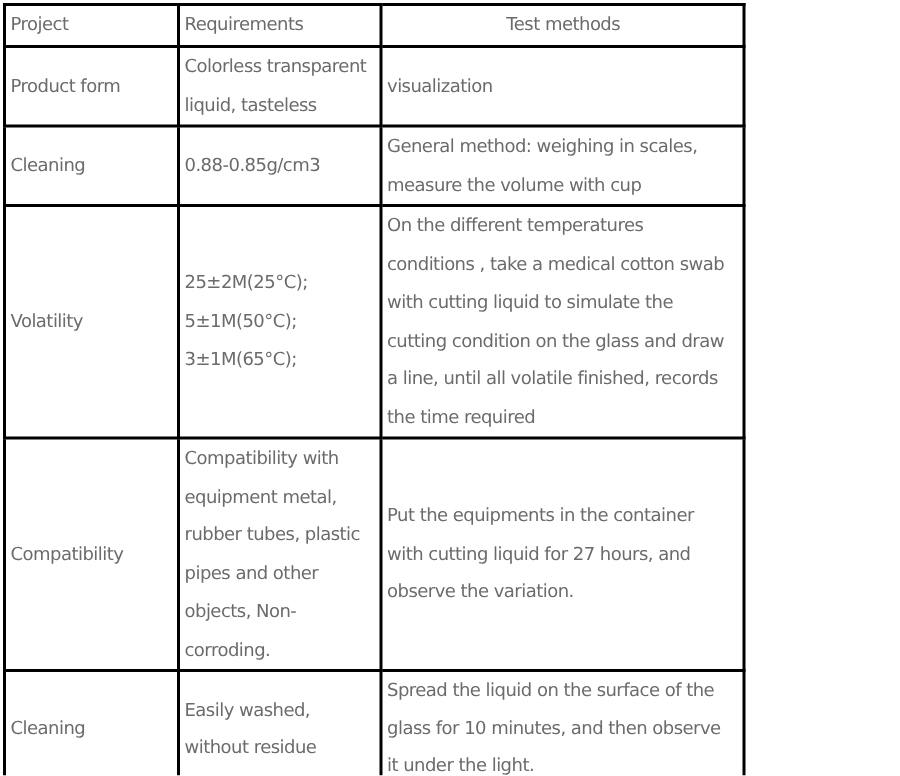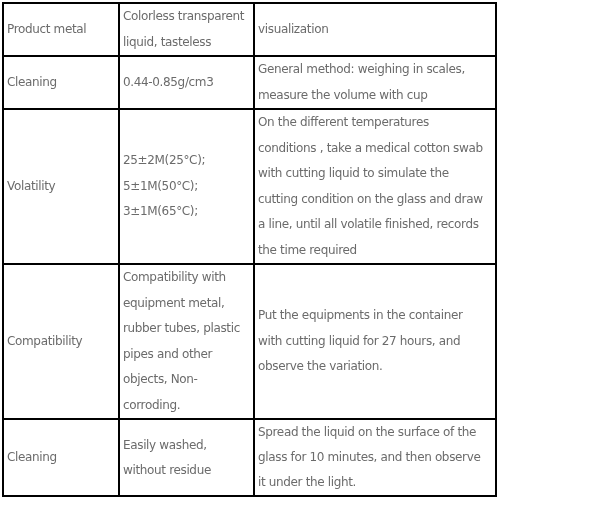"Project" tr.r-header { html: none -> <tr> <th>Project</th> <th>Requirements</th> <th>Test methods</th> </tr> }
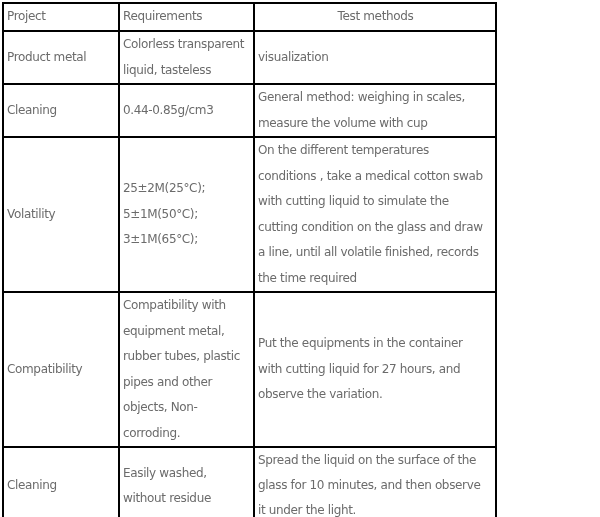"Product metal" td { text: metal -> form }
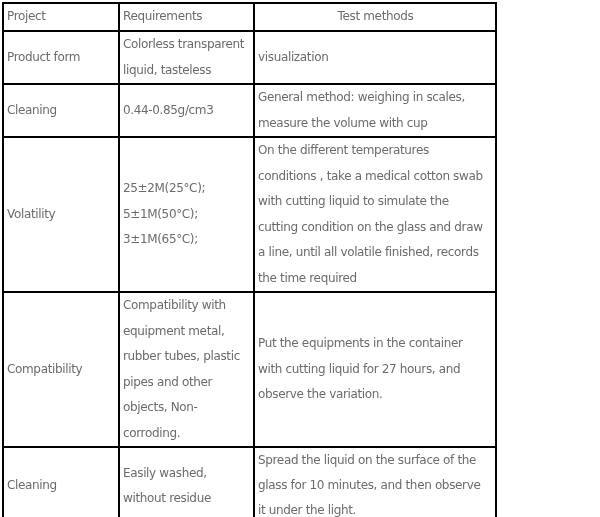"0.44-0.85g/cm3" td { text: 0.44-0.85g/cm3 -> 0.88-0.85g/cm3 }
